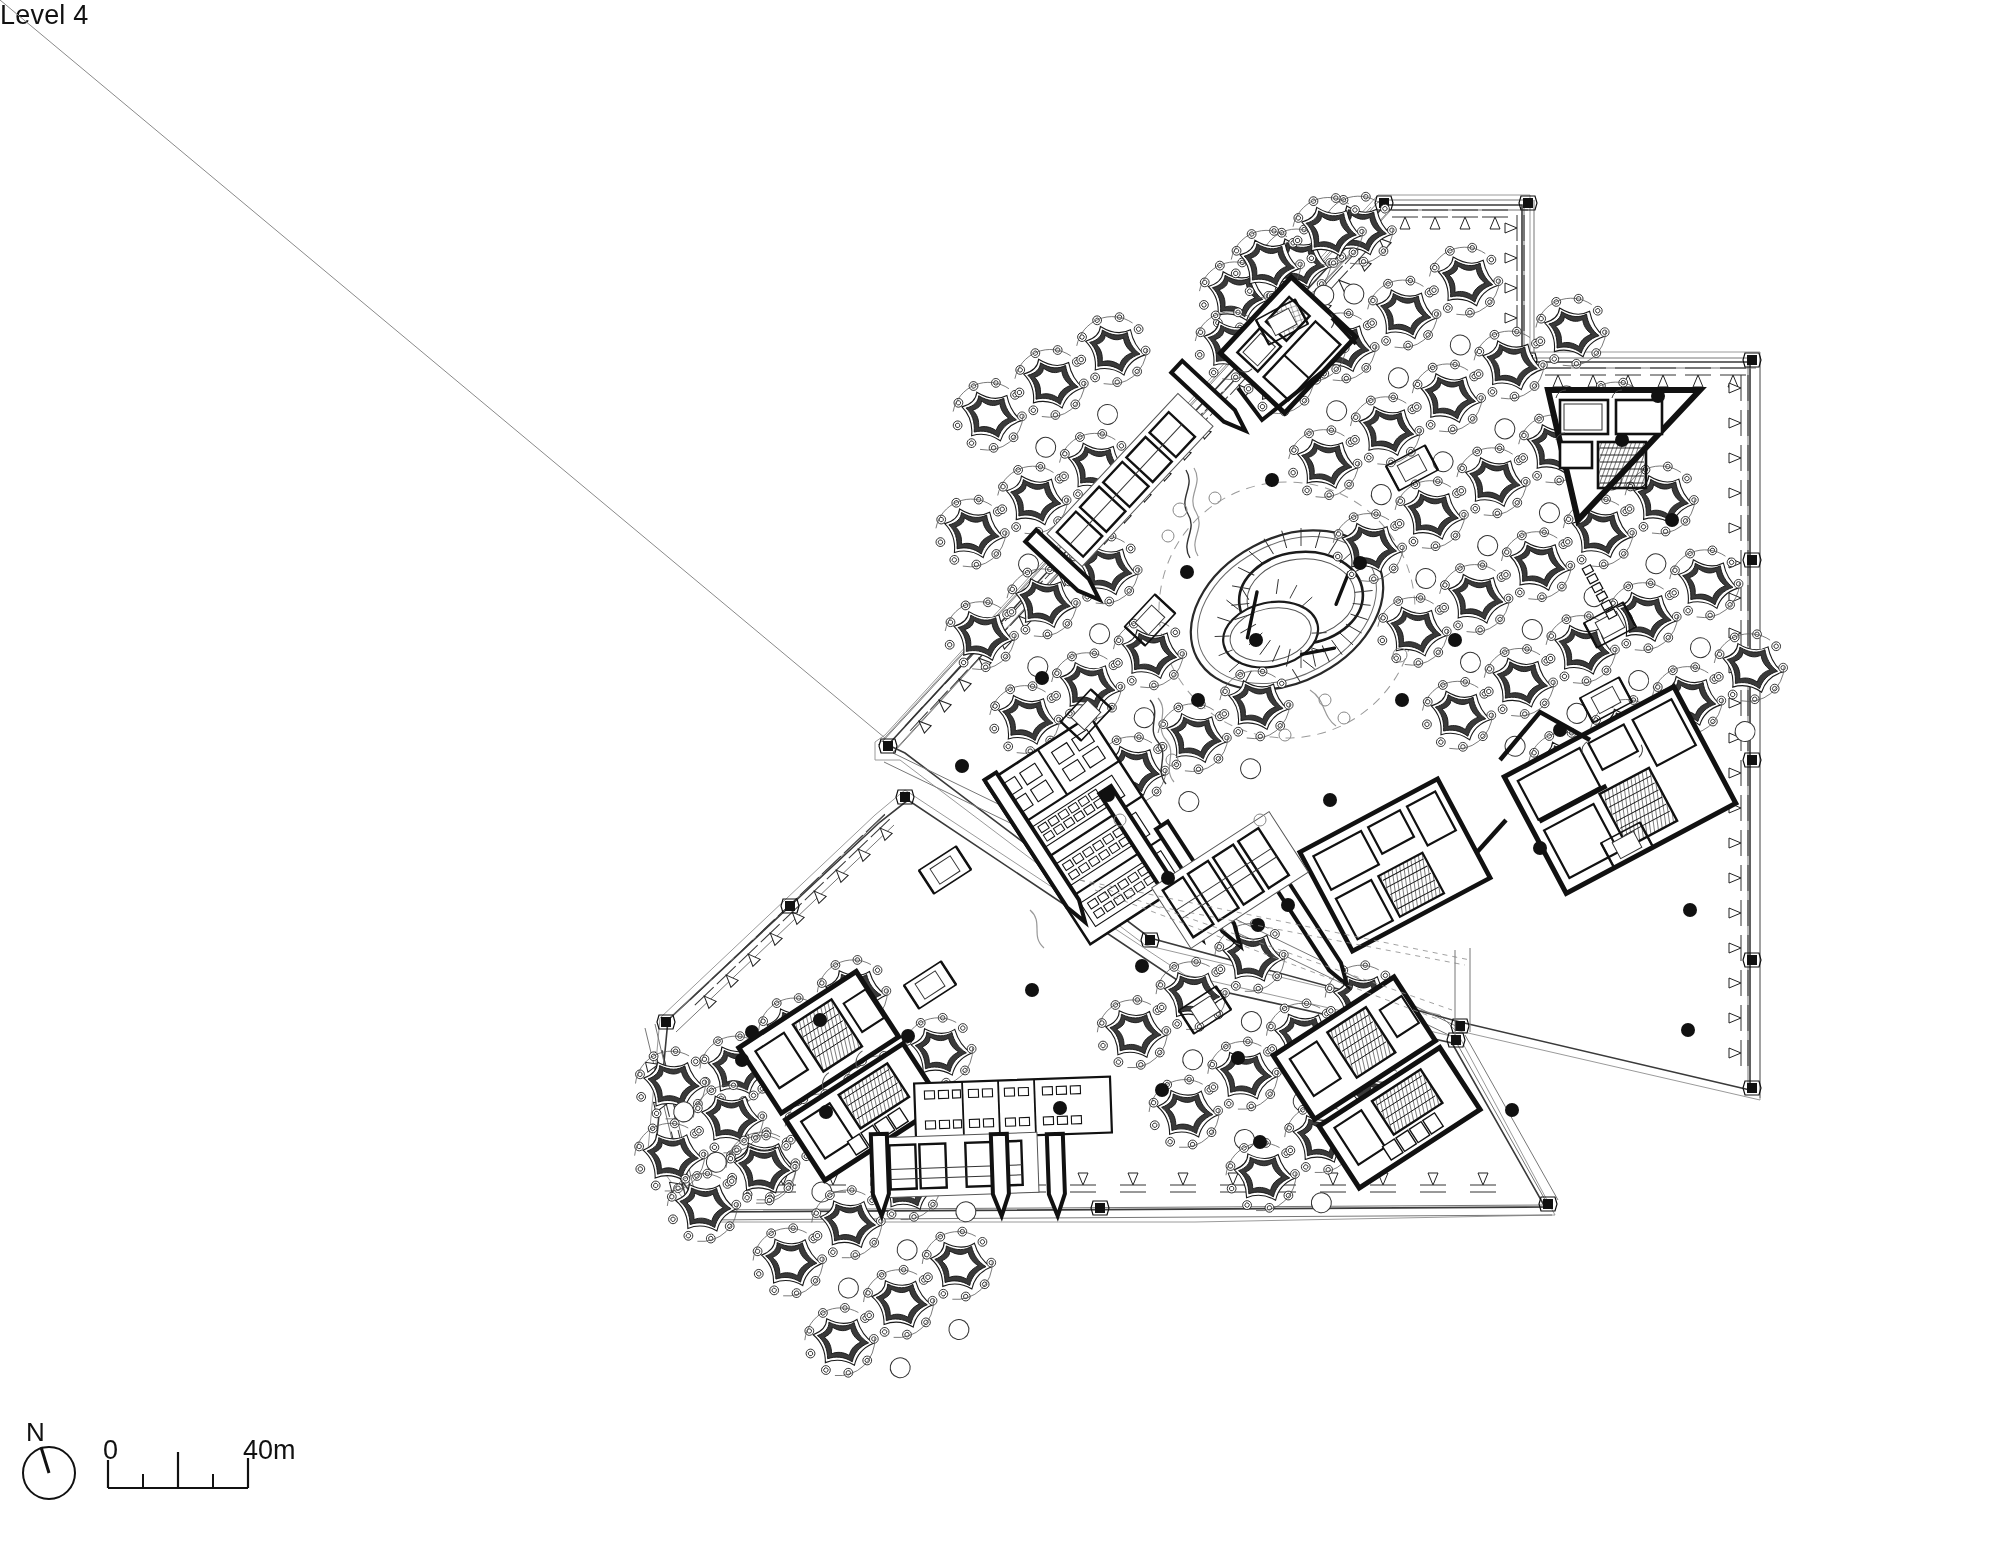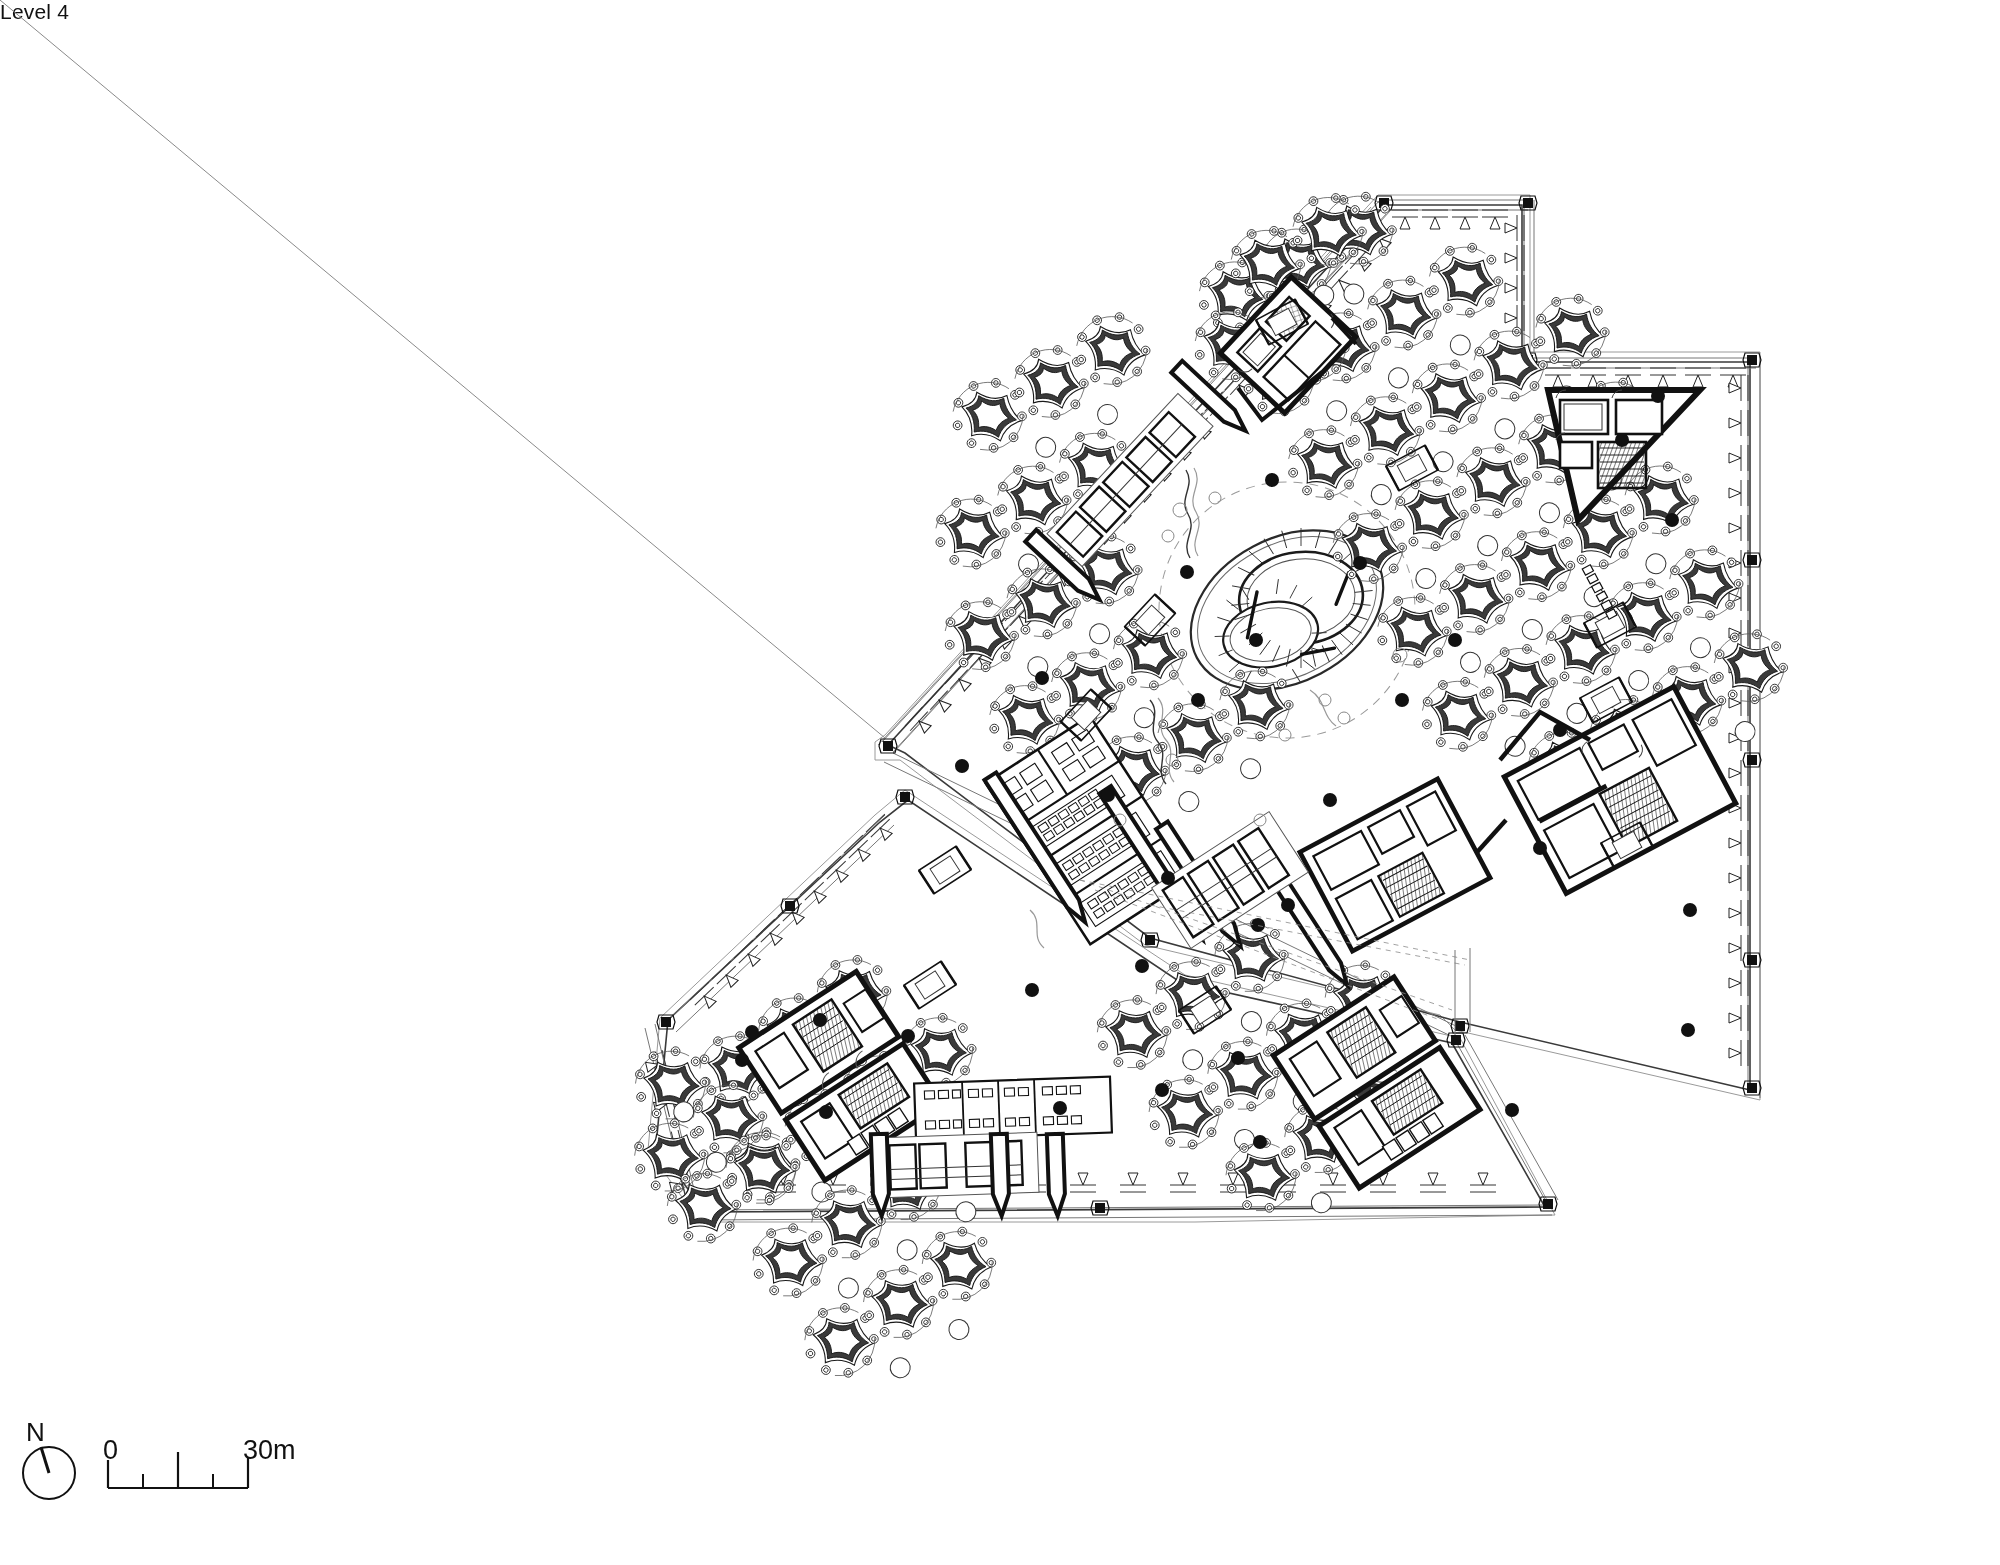"Level 4" #title-block .t { font-size: 21px -> 27px }
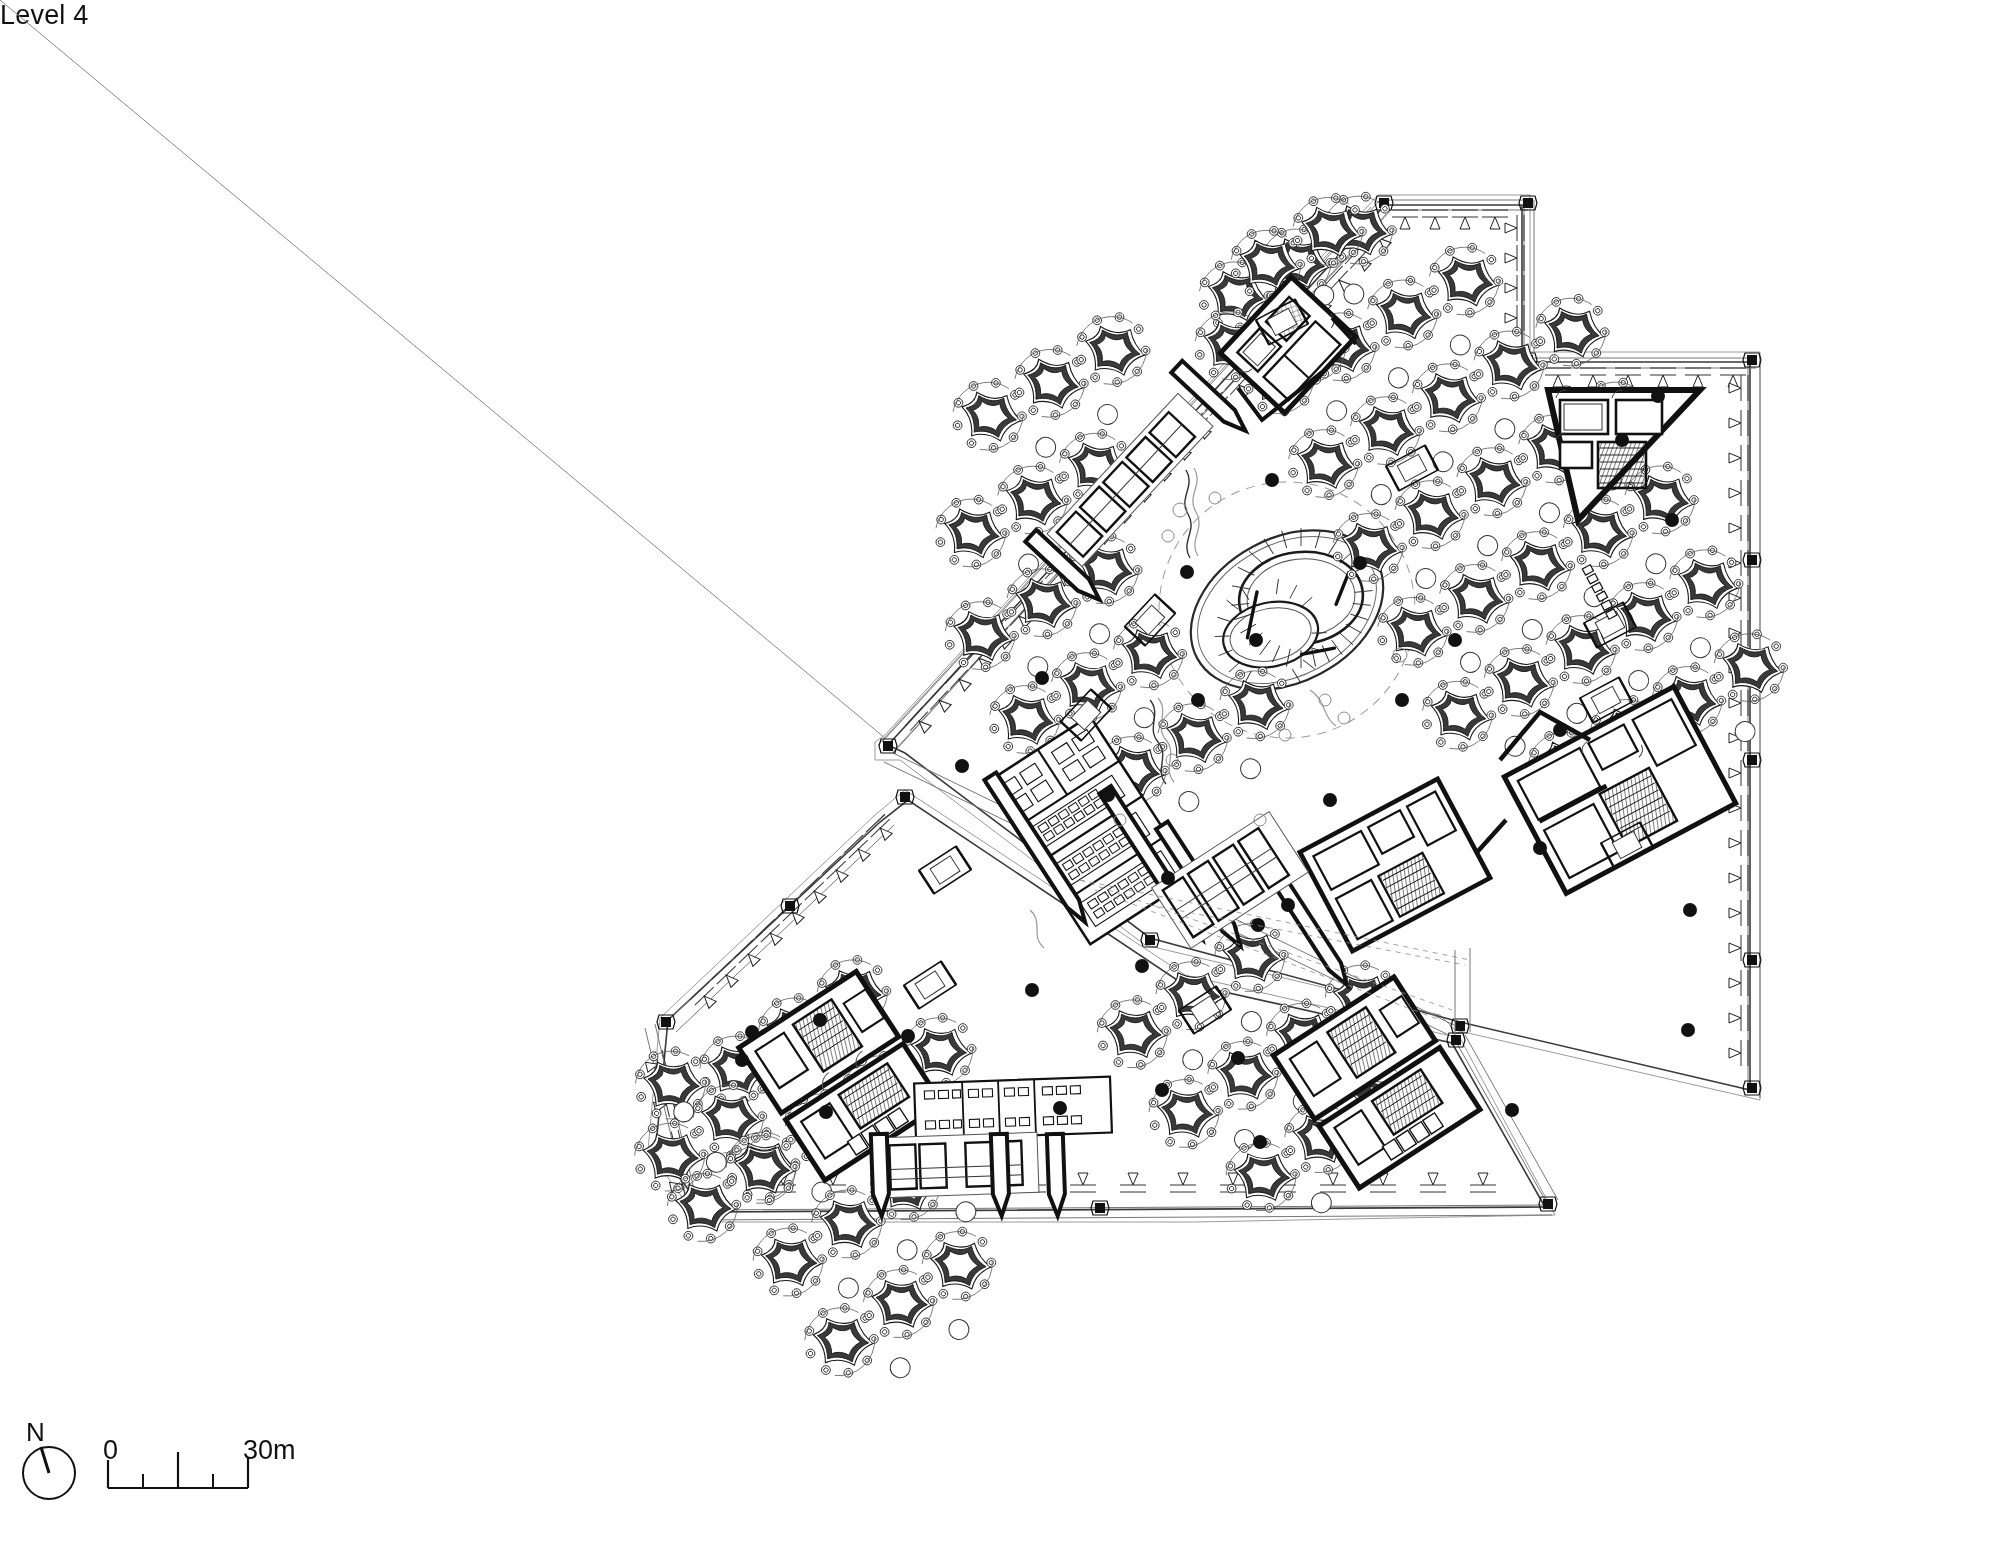"30m" div.sc-num { text: 30m -> 40m }
